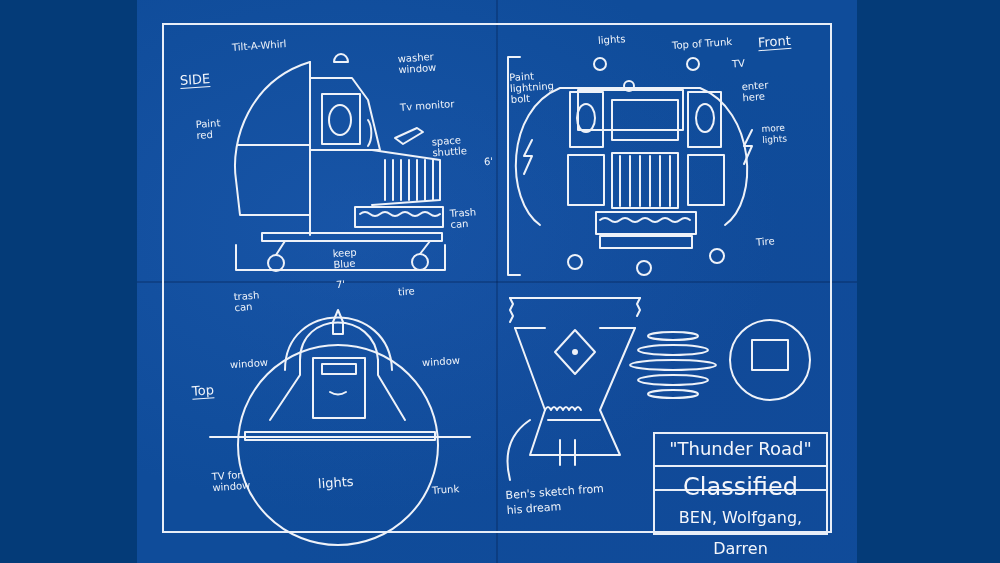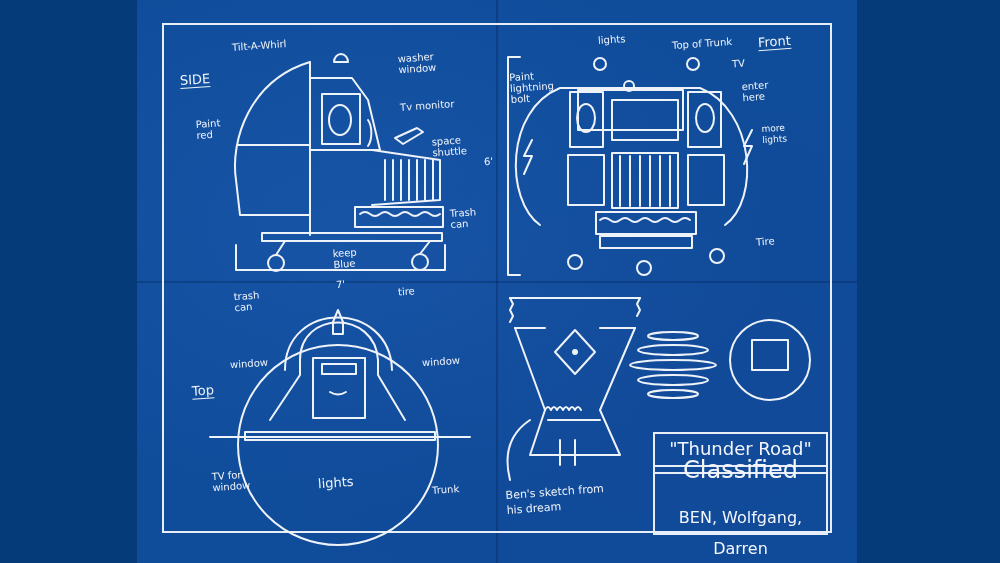"Classified" .tb-r2 { top: 20px -> 37px }
